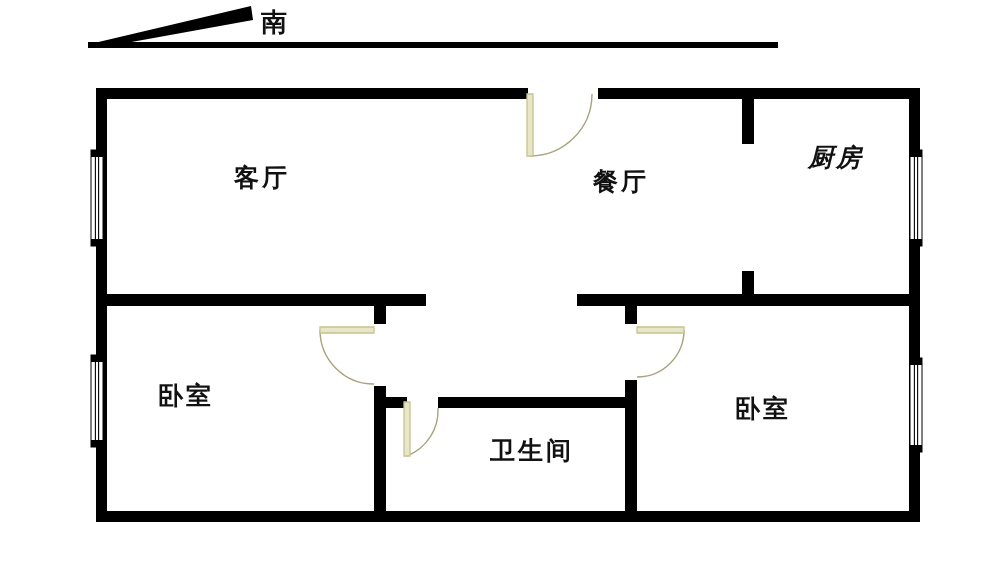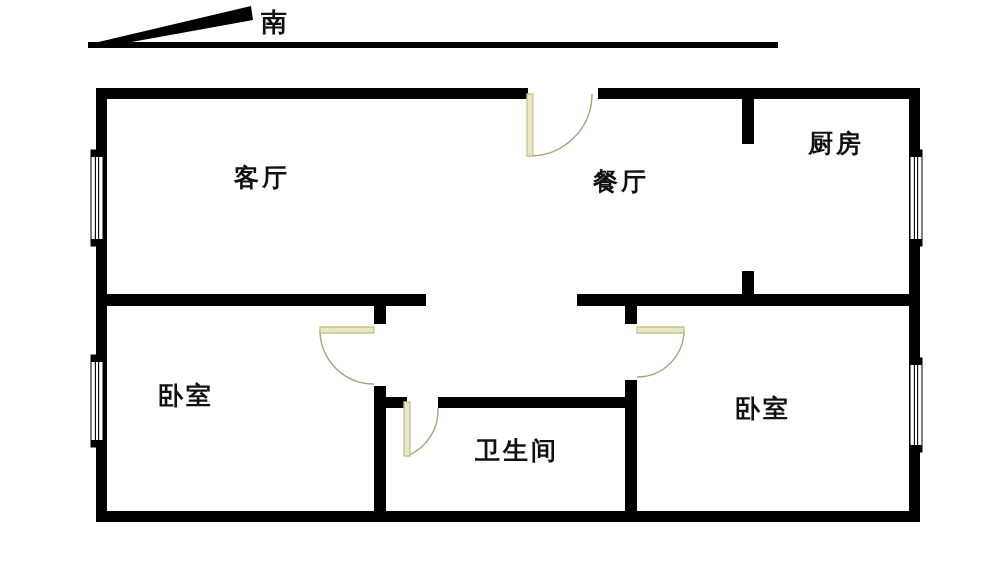"厨房" div.room-label { font-style: none -> italic; top: 143px -> 157px }
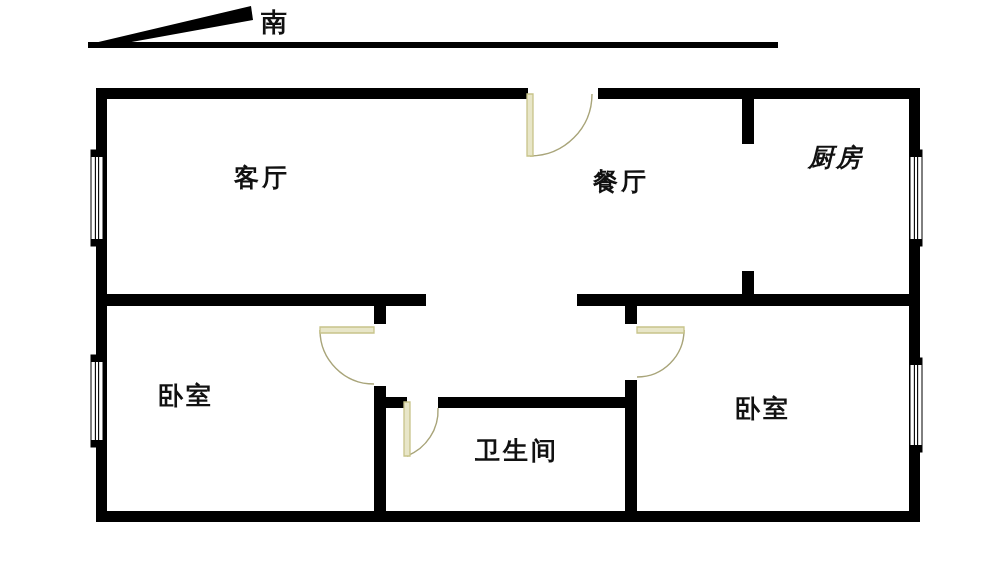"卫生间" div.room-label { left: 517px -> 532px }
